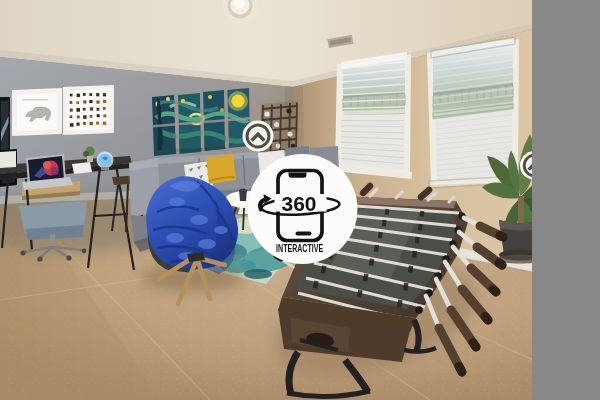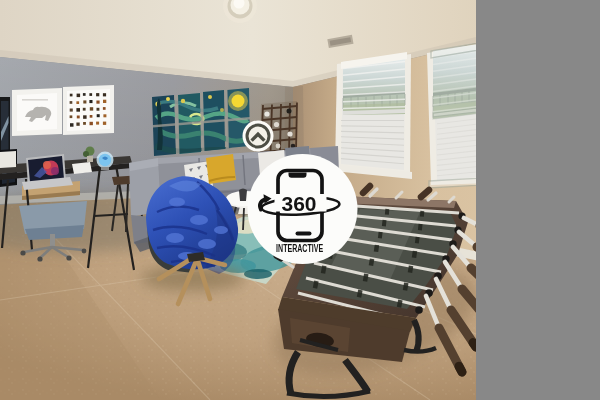"360" #stage { width: 476px -> 532px }
